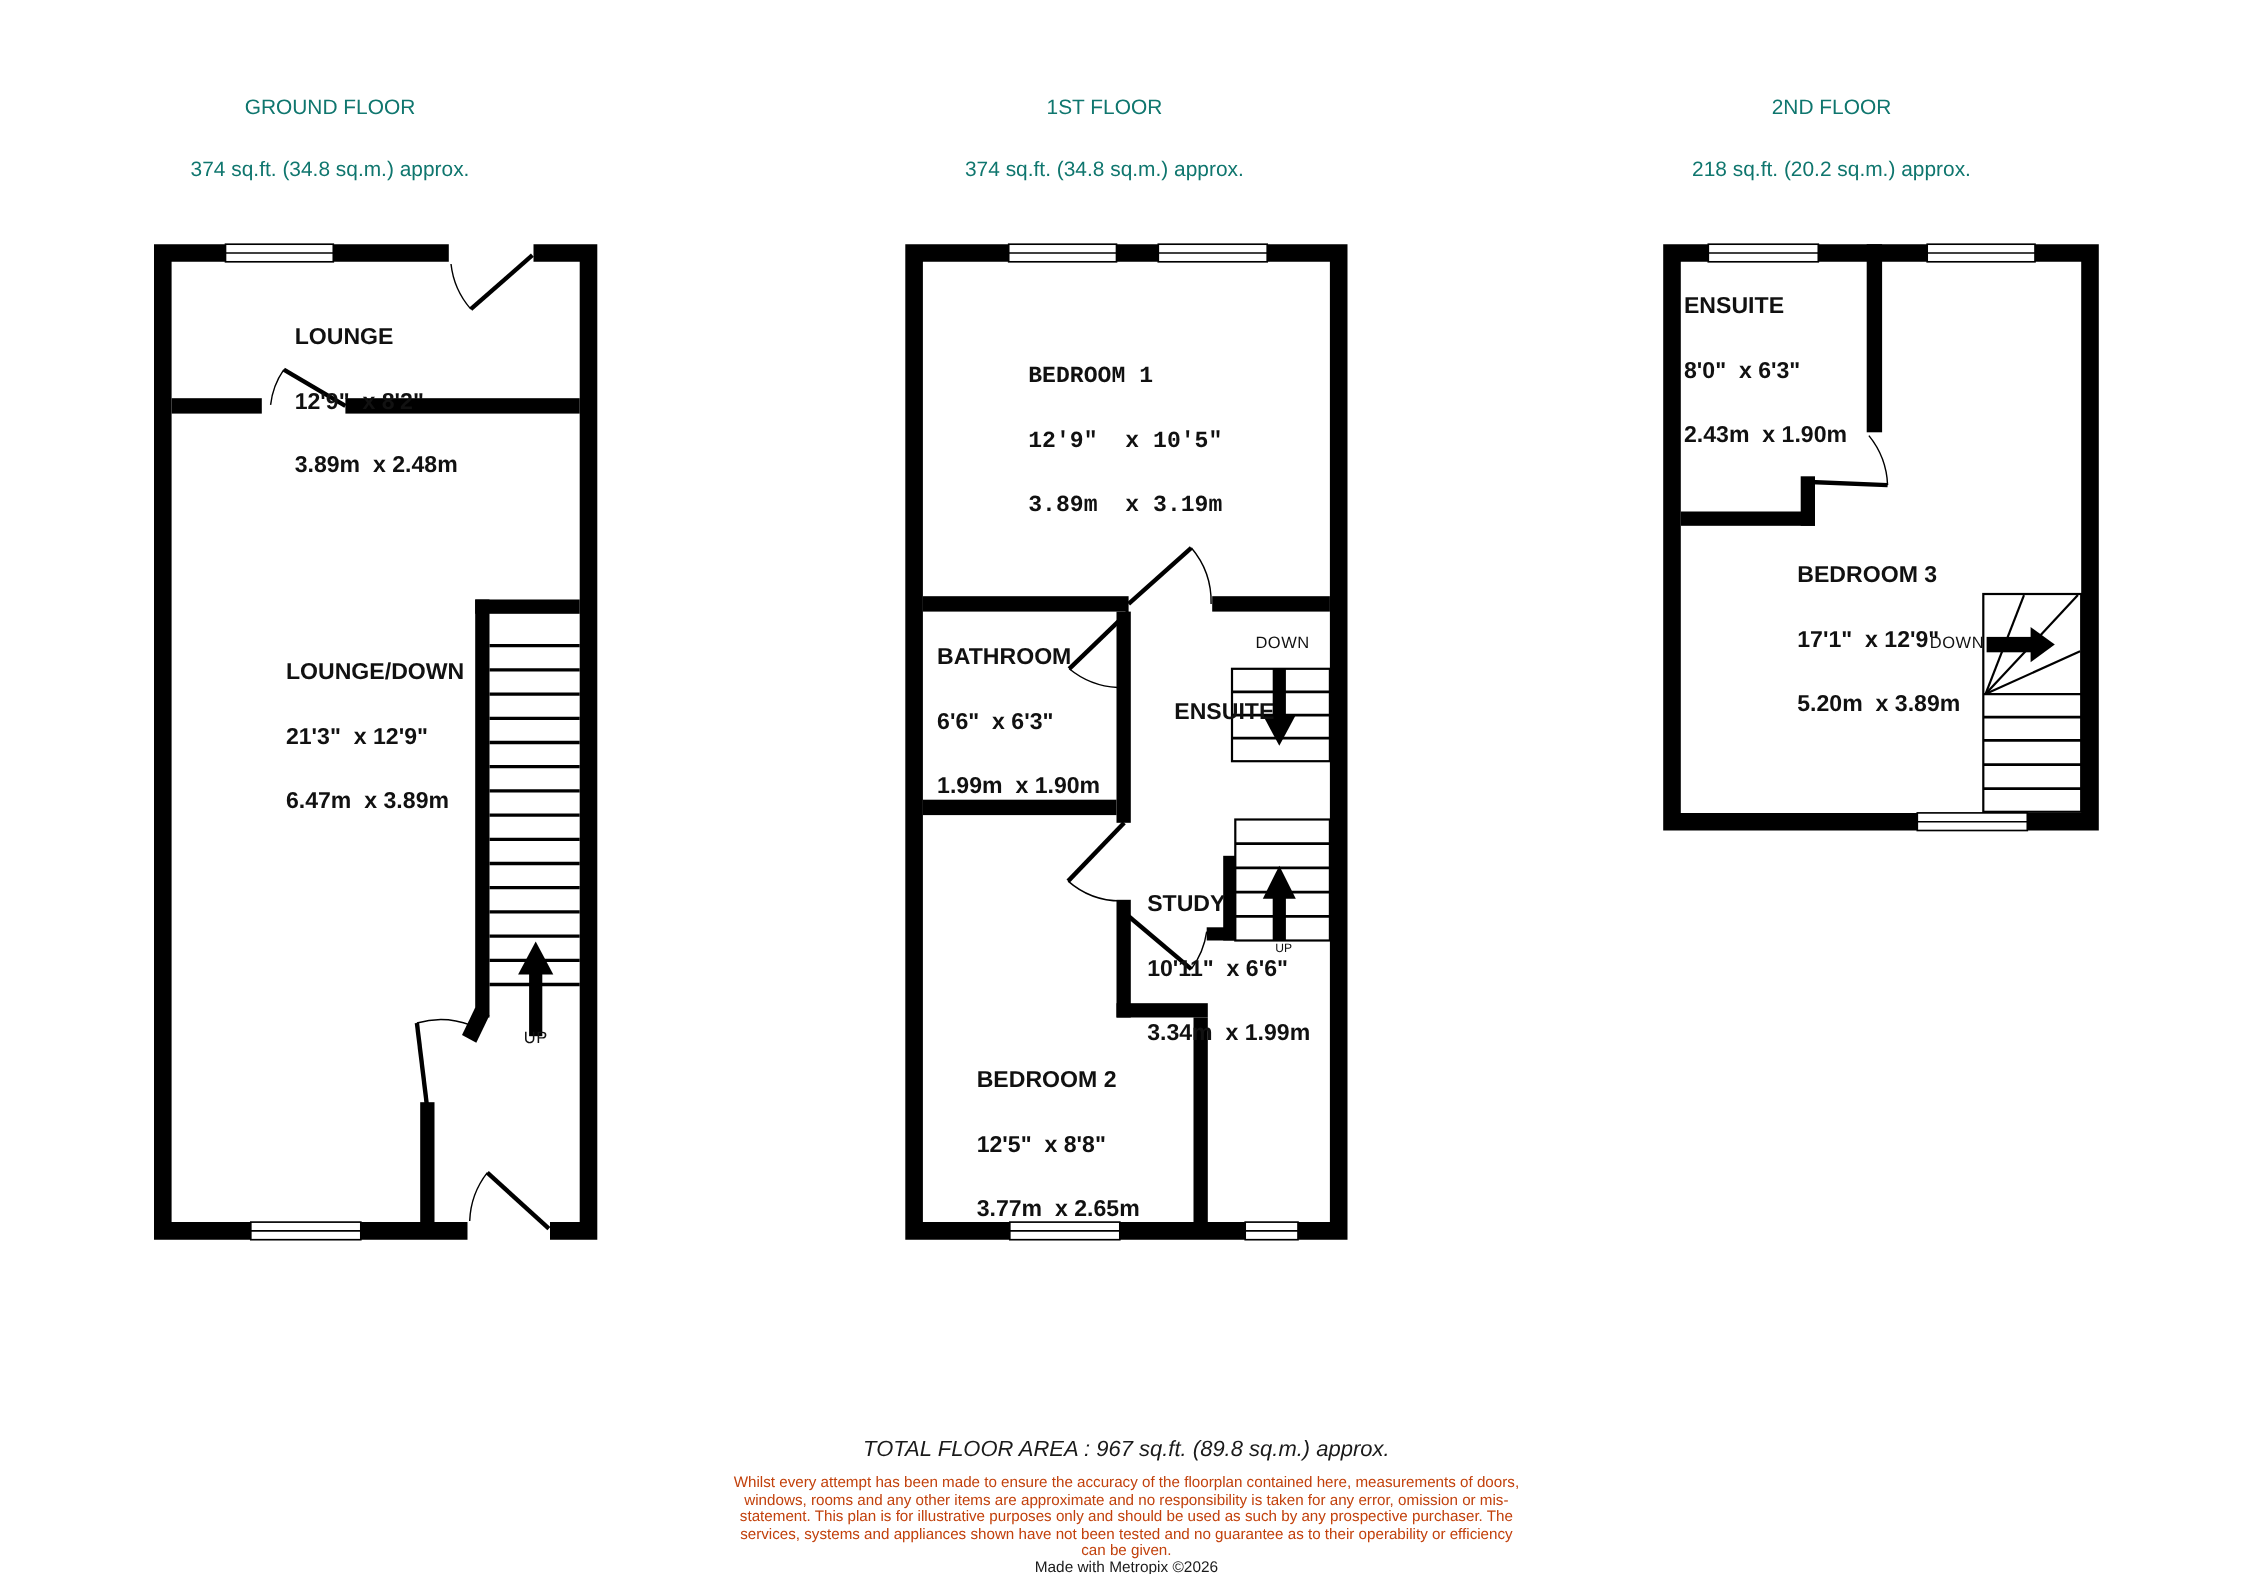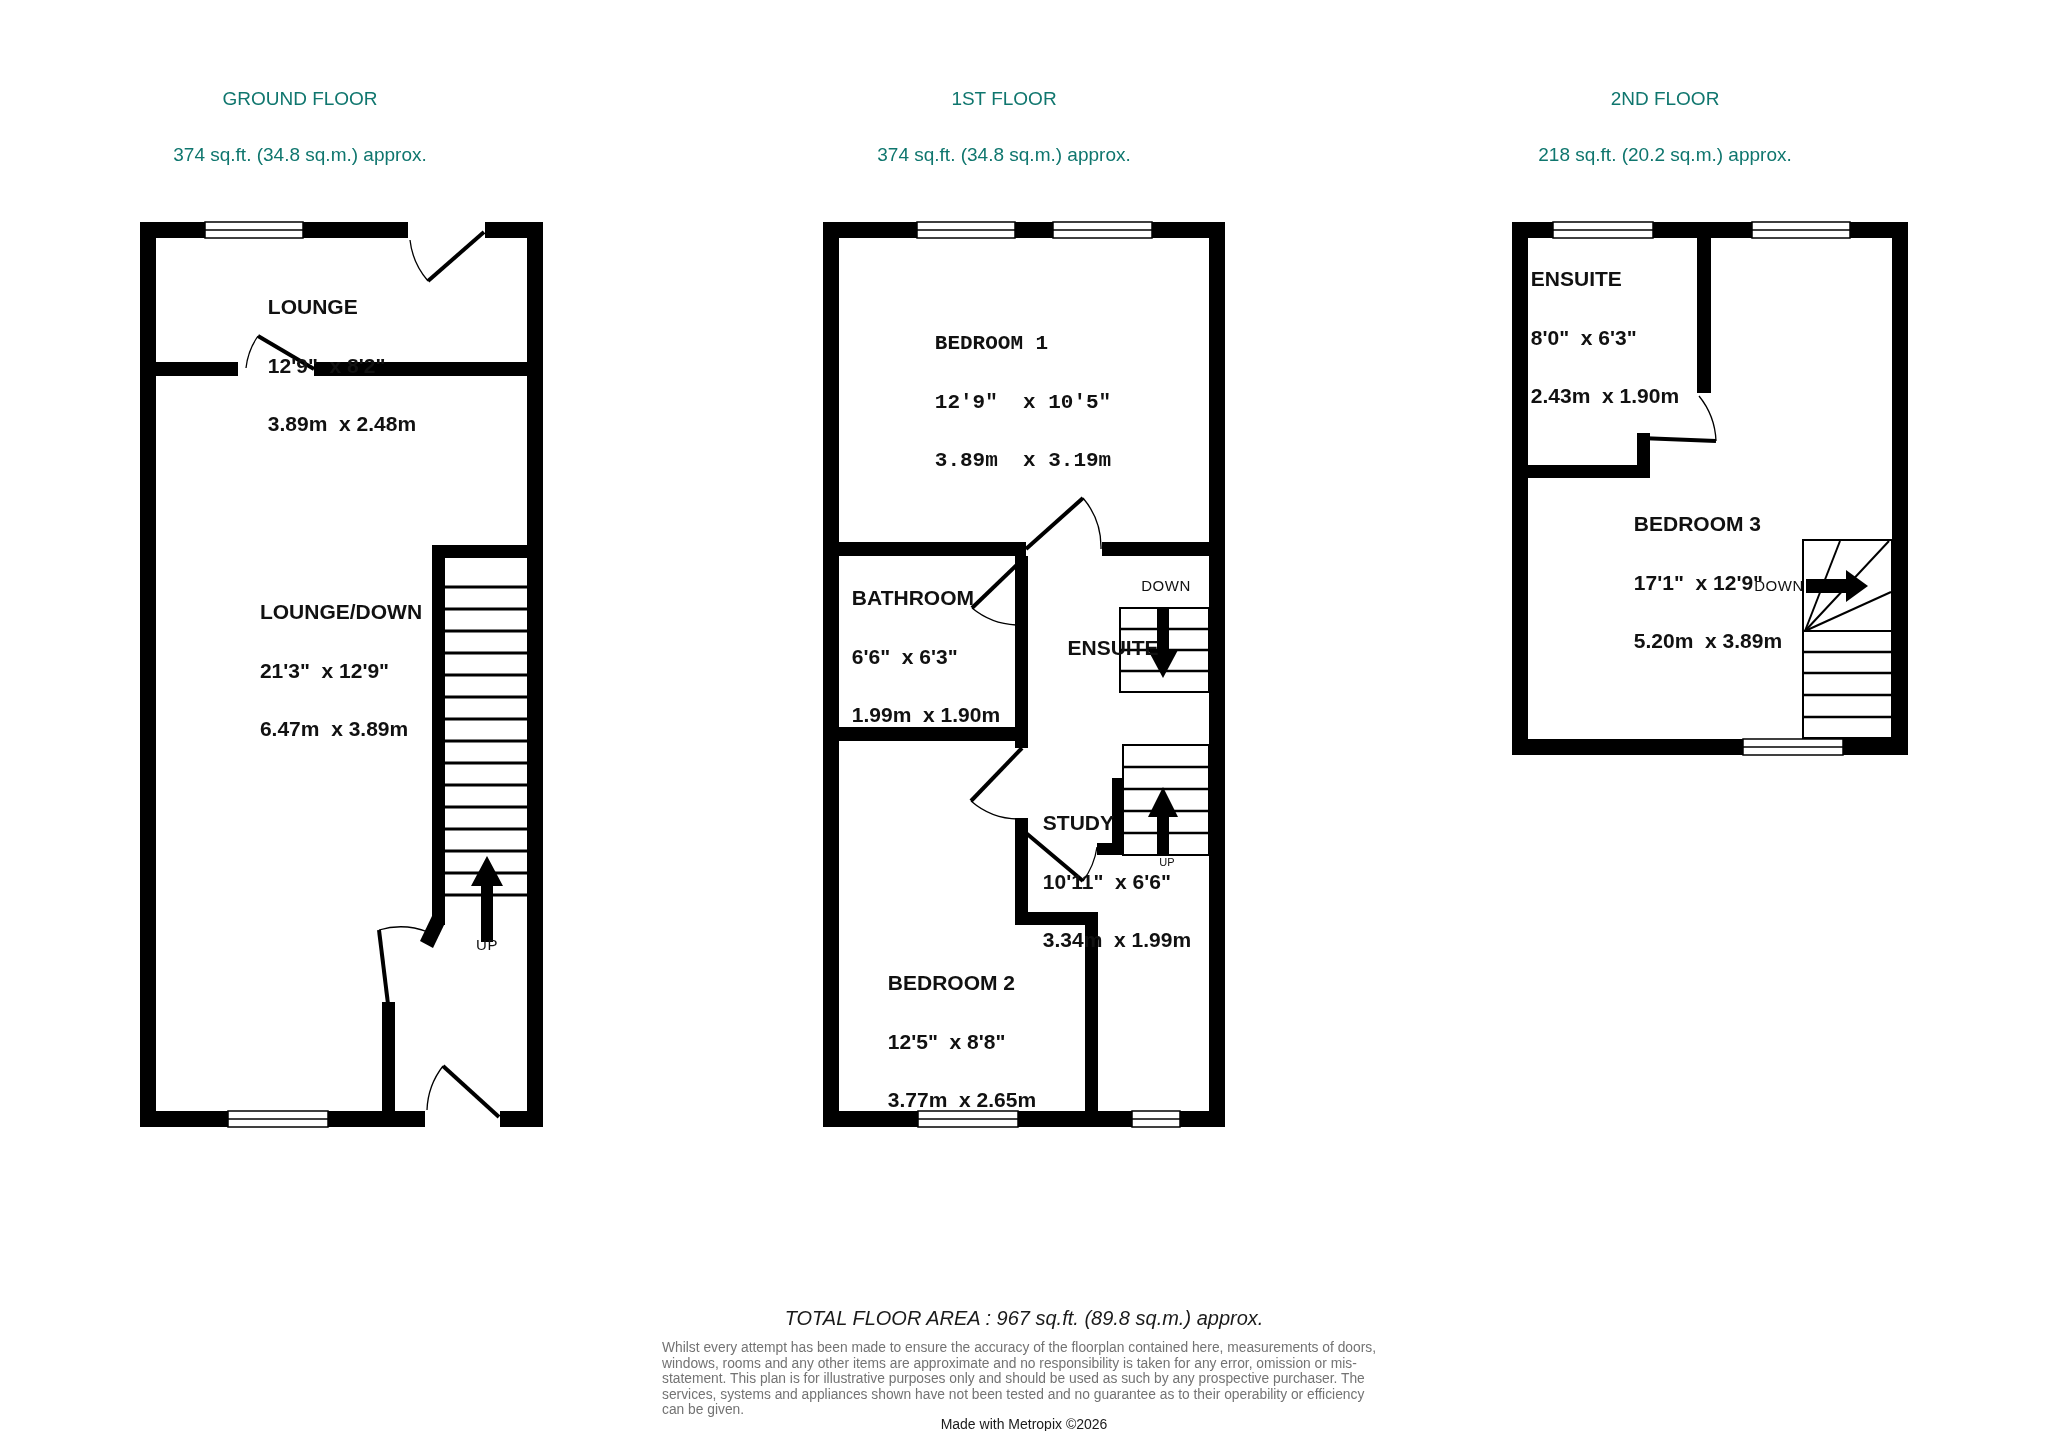"Whilst every attempt has been" .disclaimer { color: #737373 -> #c2410c; text-align: left -> center }
